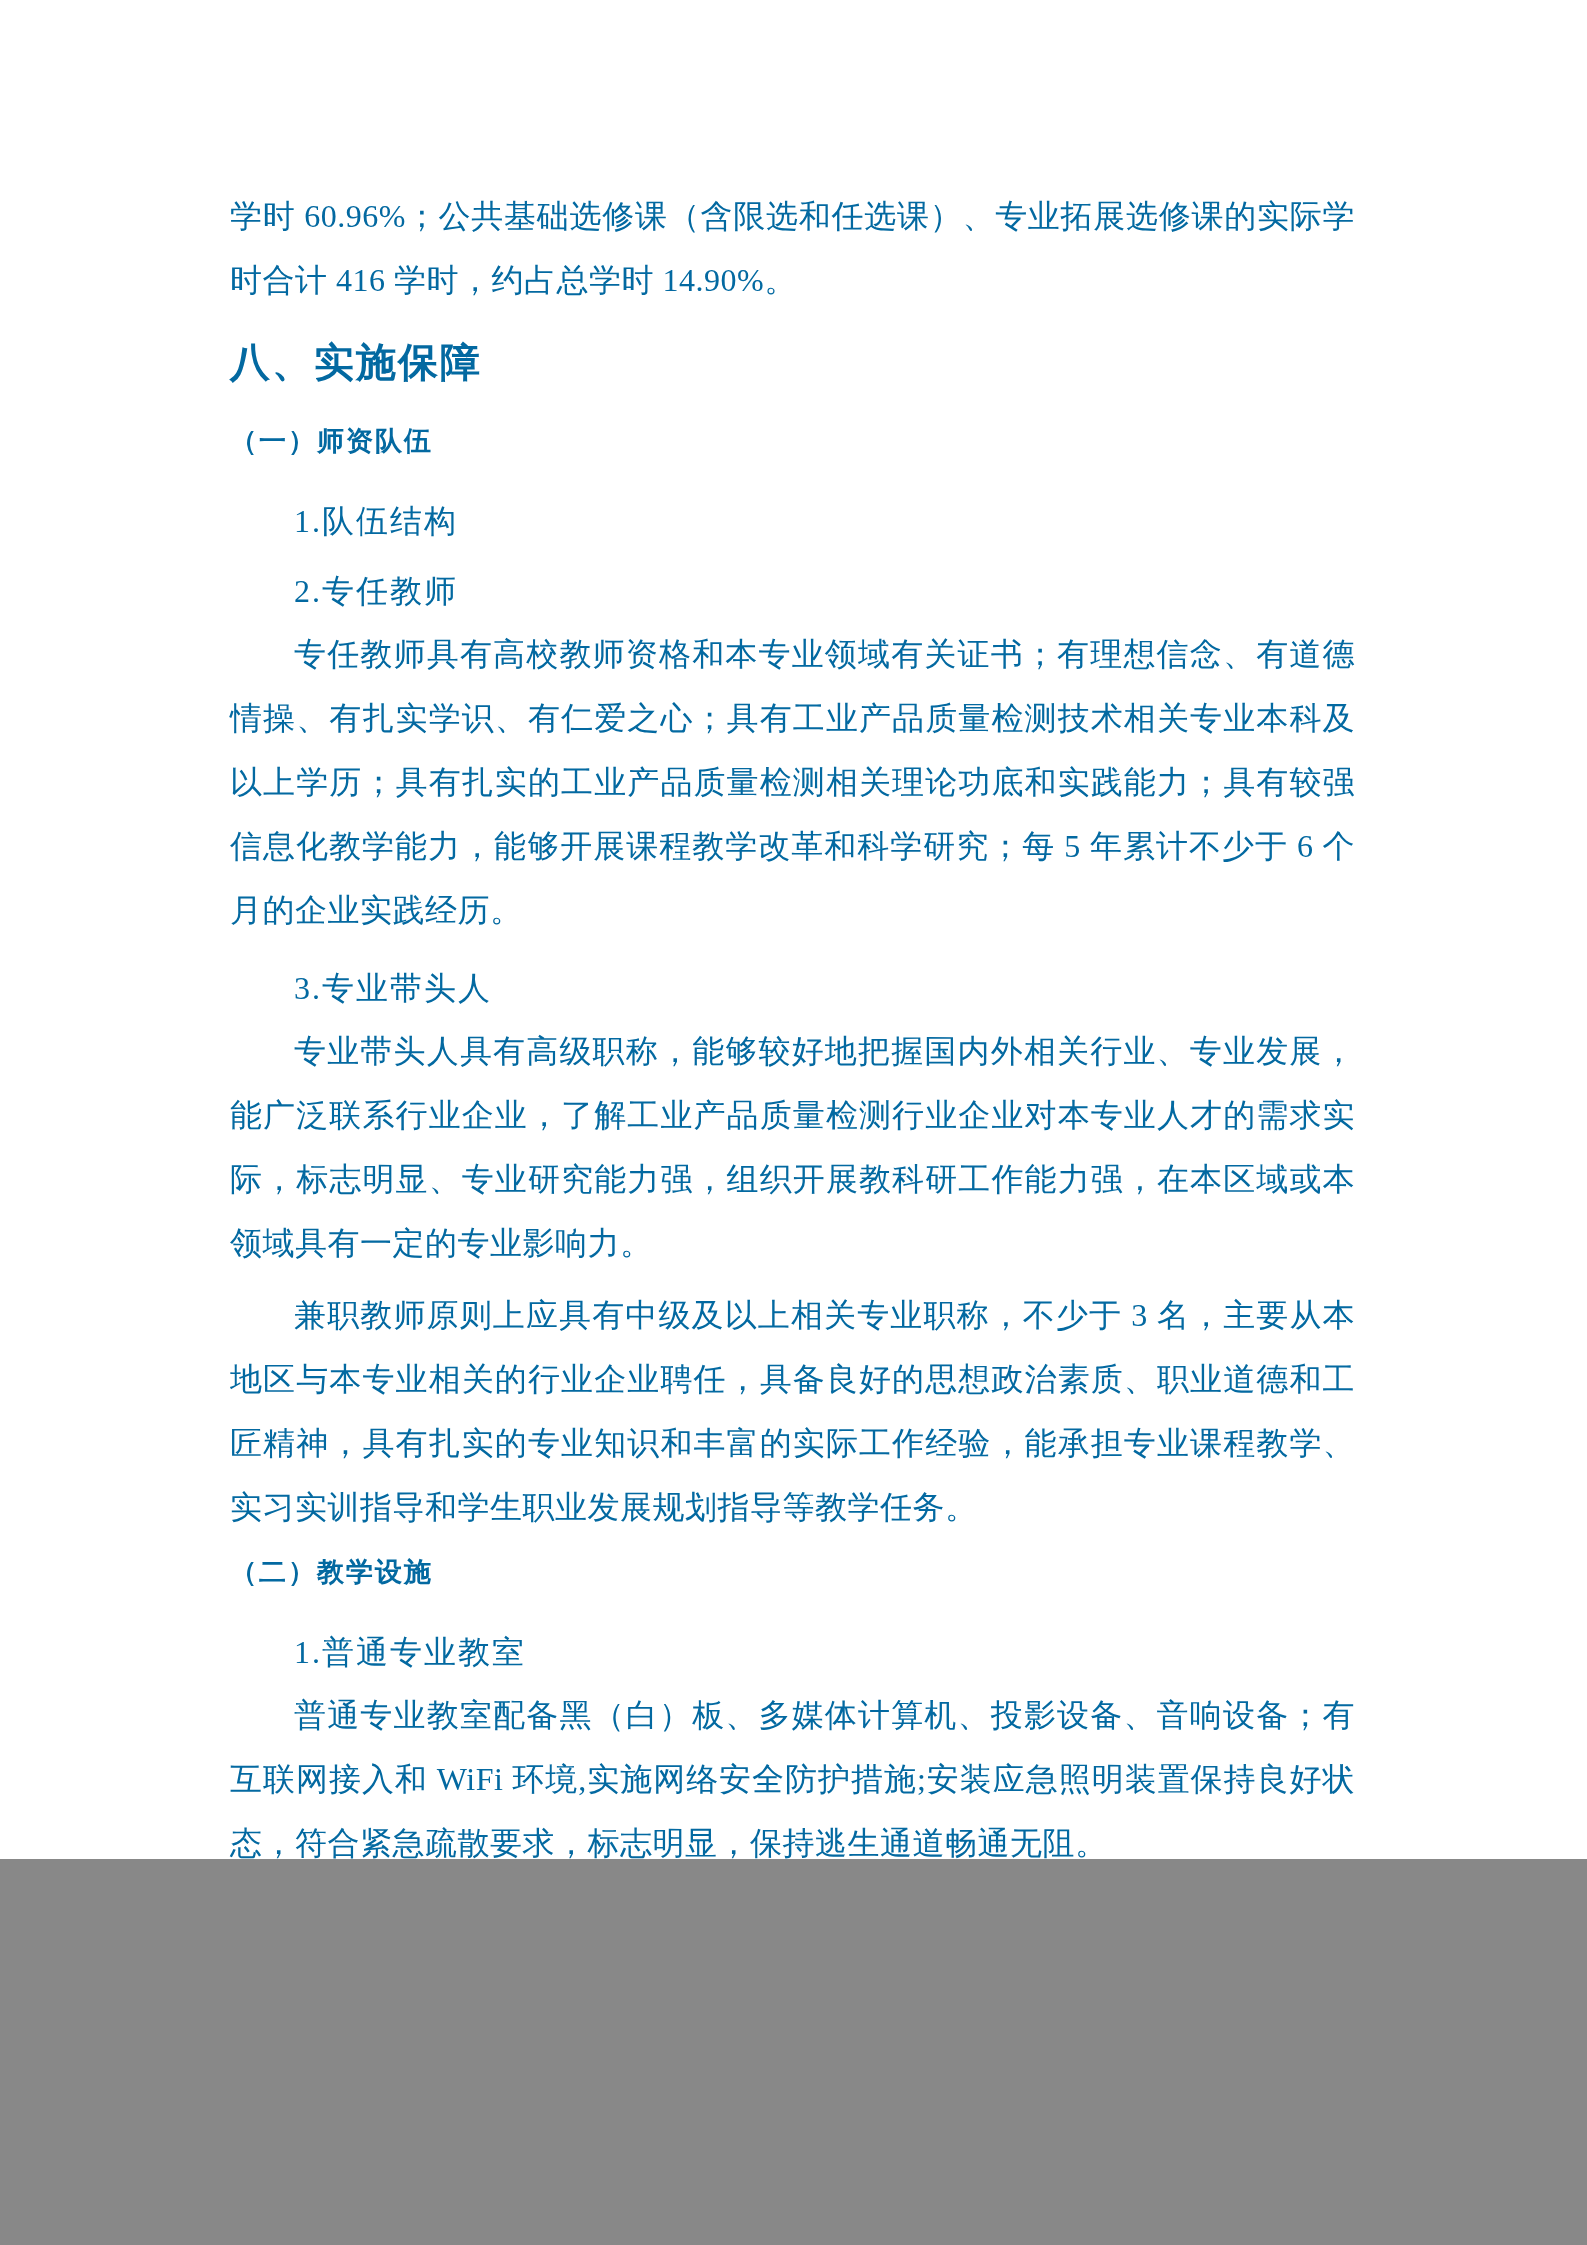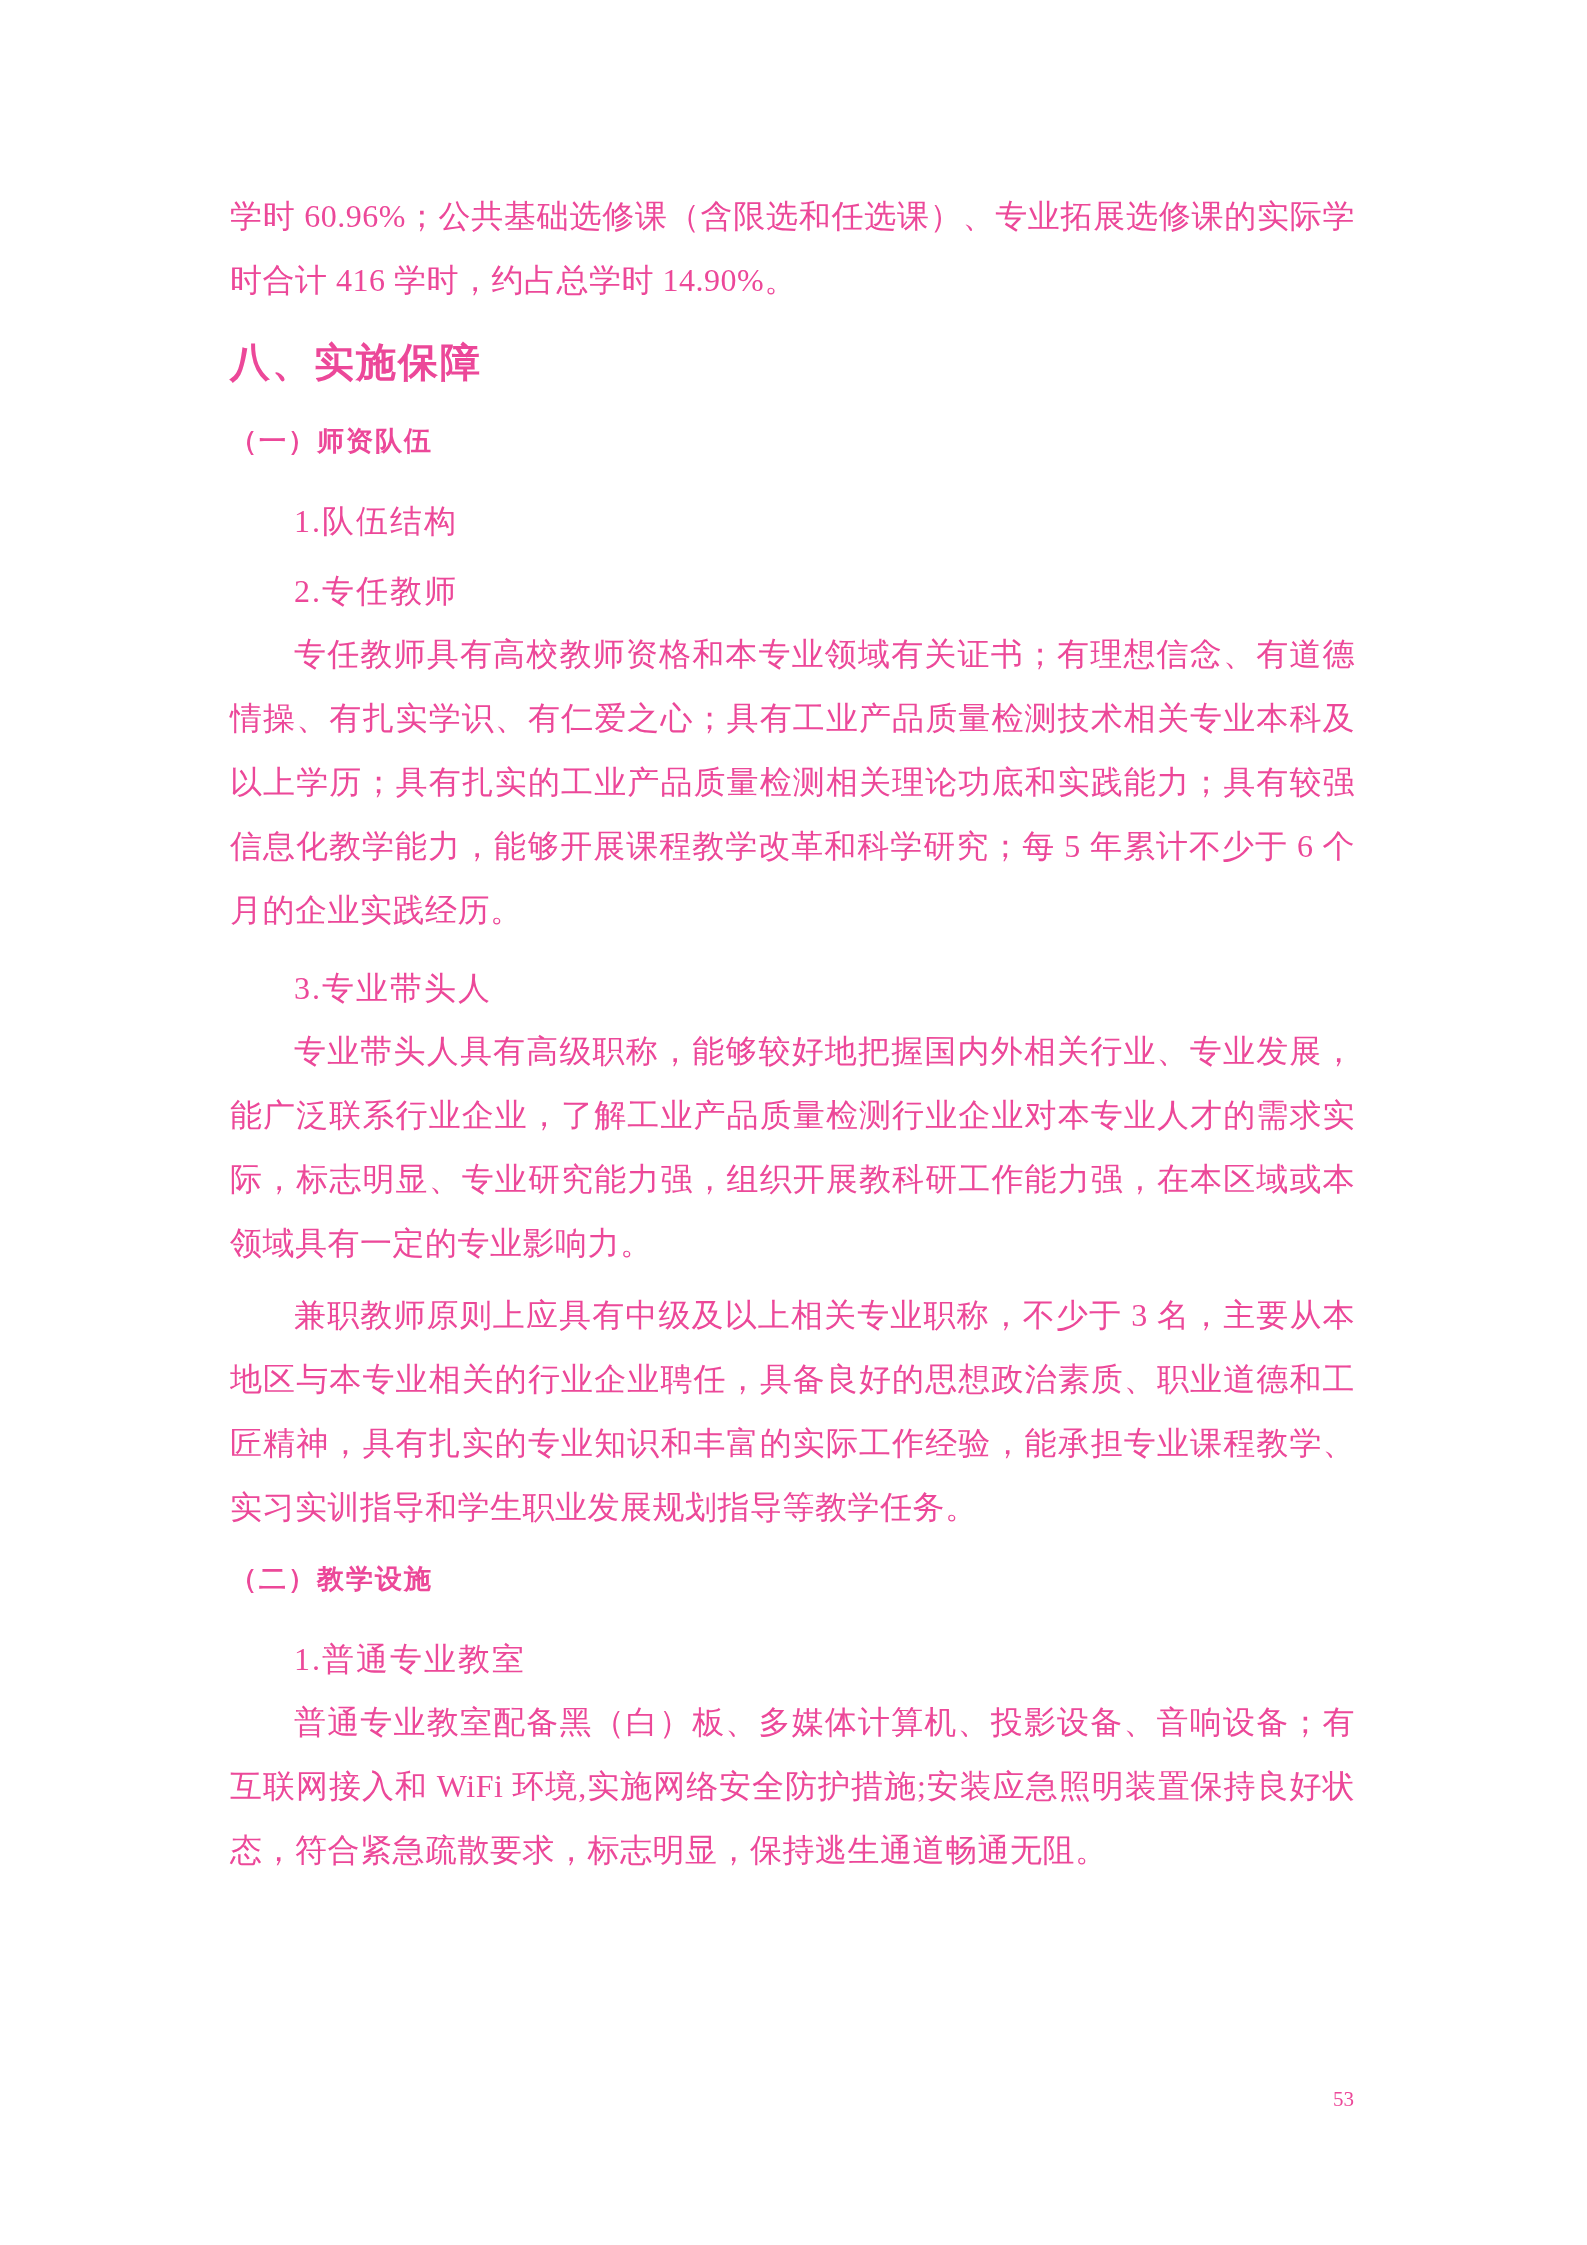"学时" .page { color: #ec4899 -> #0369a1; height: 2245px -> 1859px }
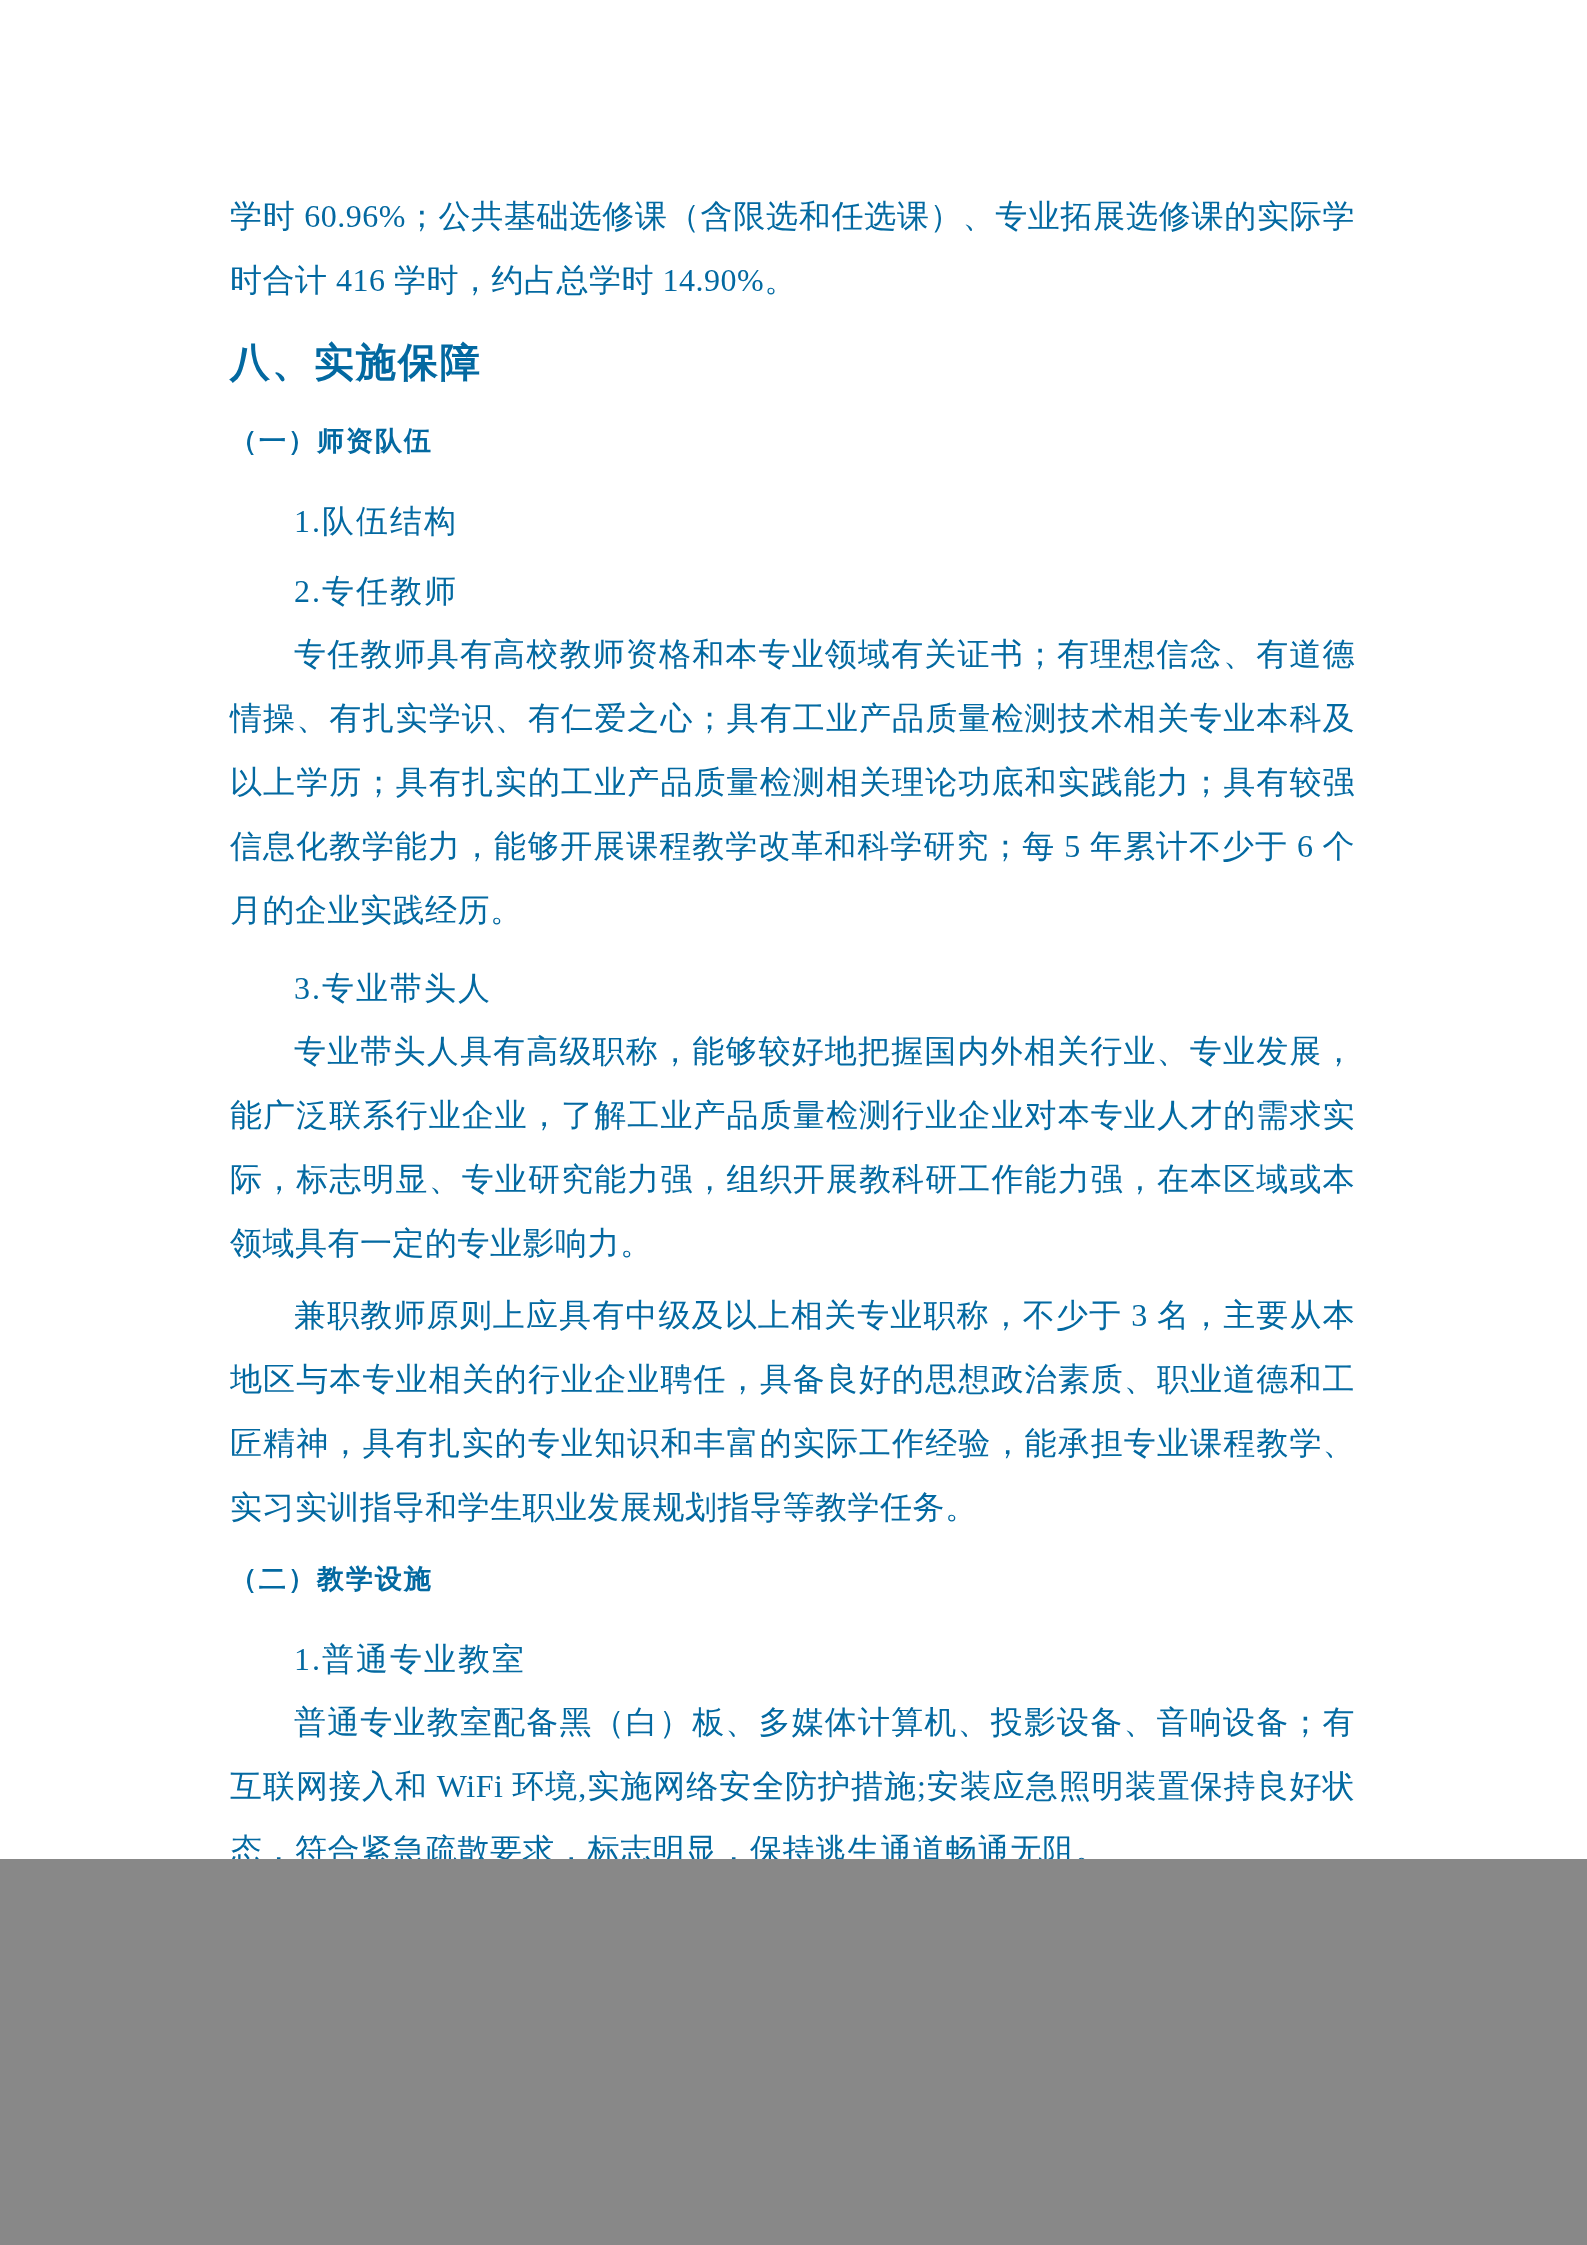"（二）教学设施" .mt0 { margin-top: 16px -> 9px }
